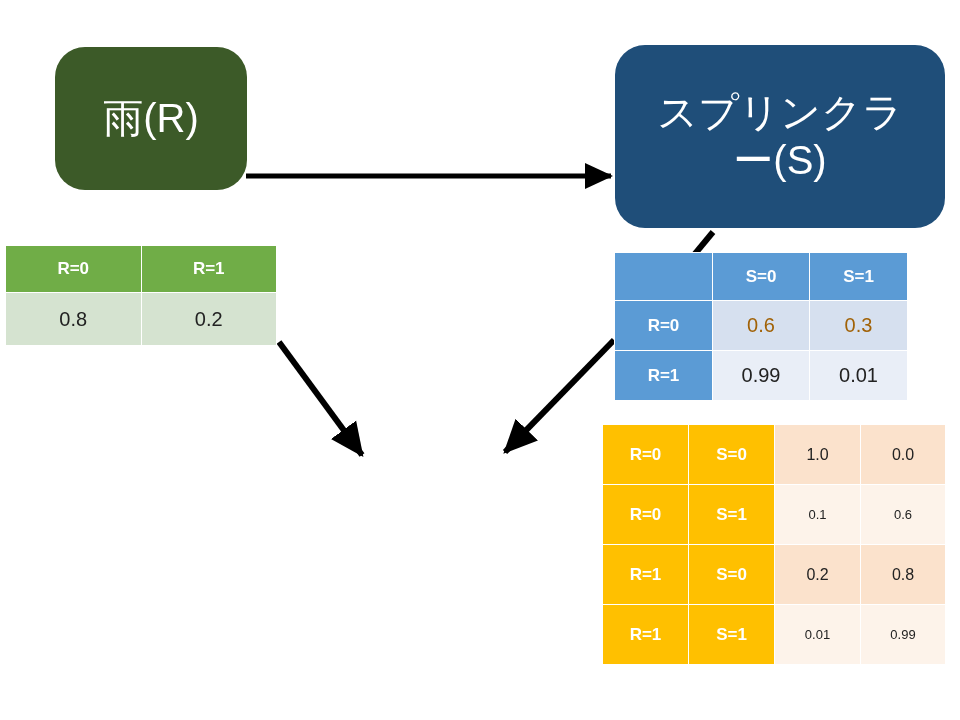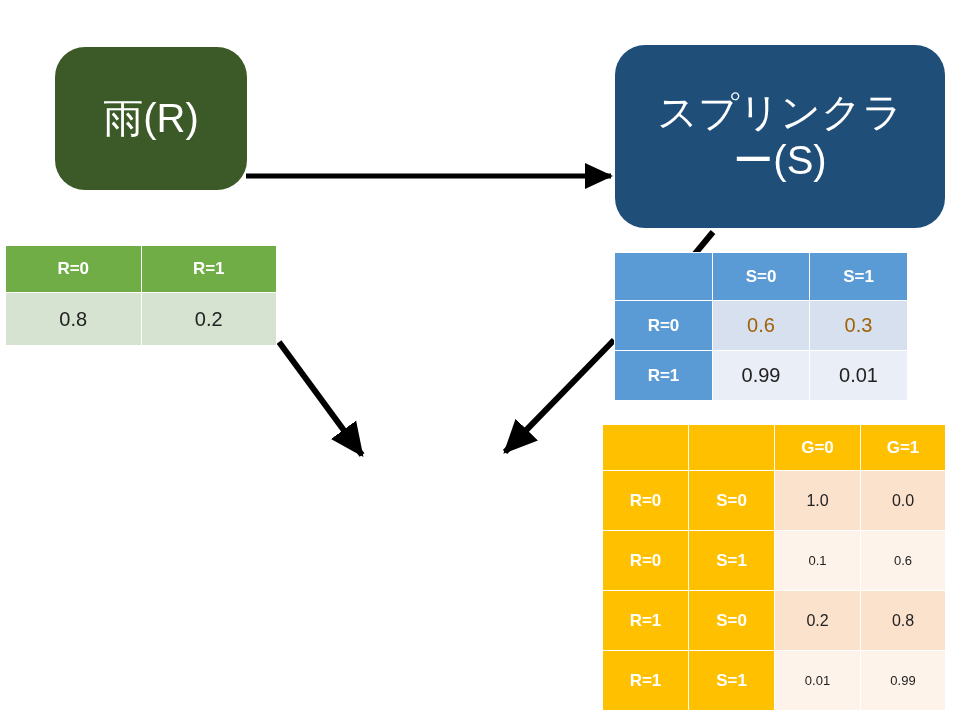"G=0" tr { html: <tr> <td></td> <td></td> <td>G=0</td> <td>G=1</td> </tr> -> none }
